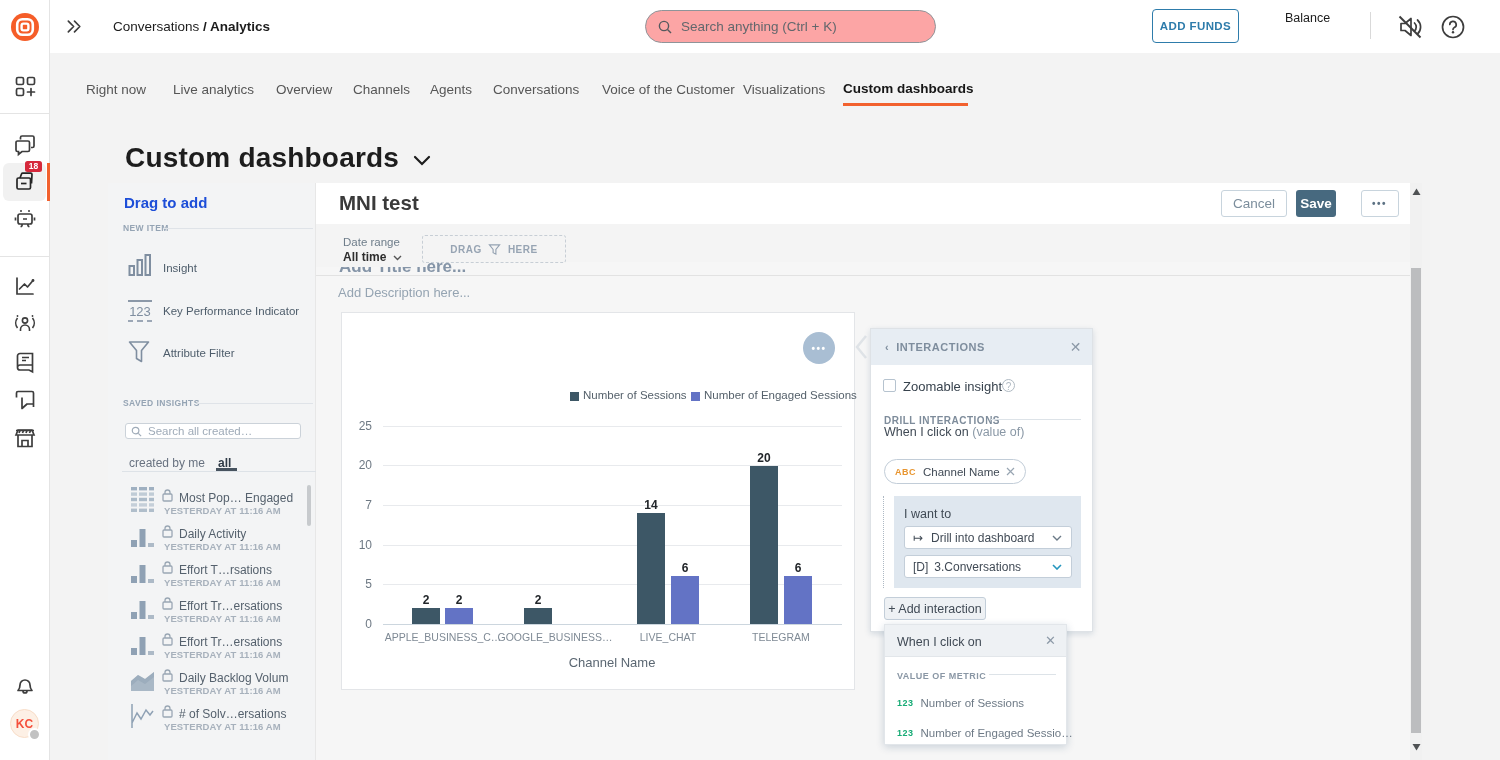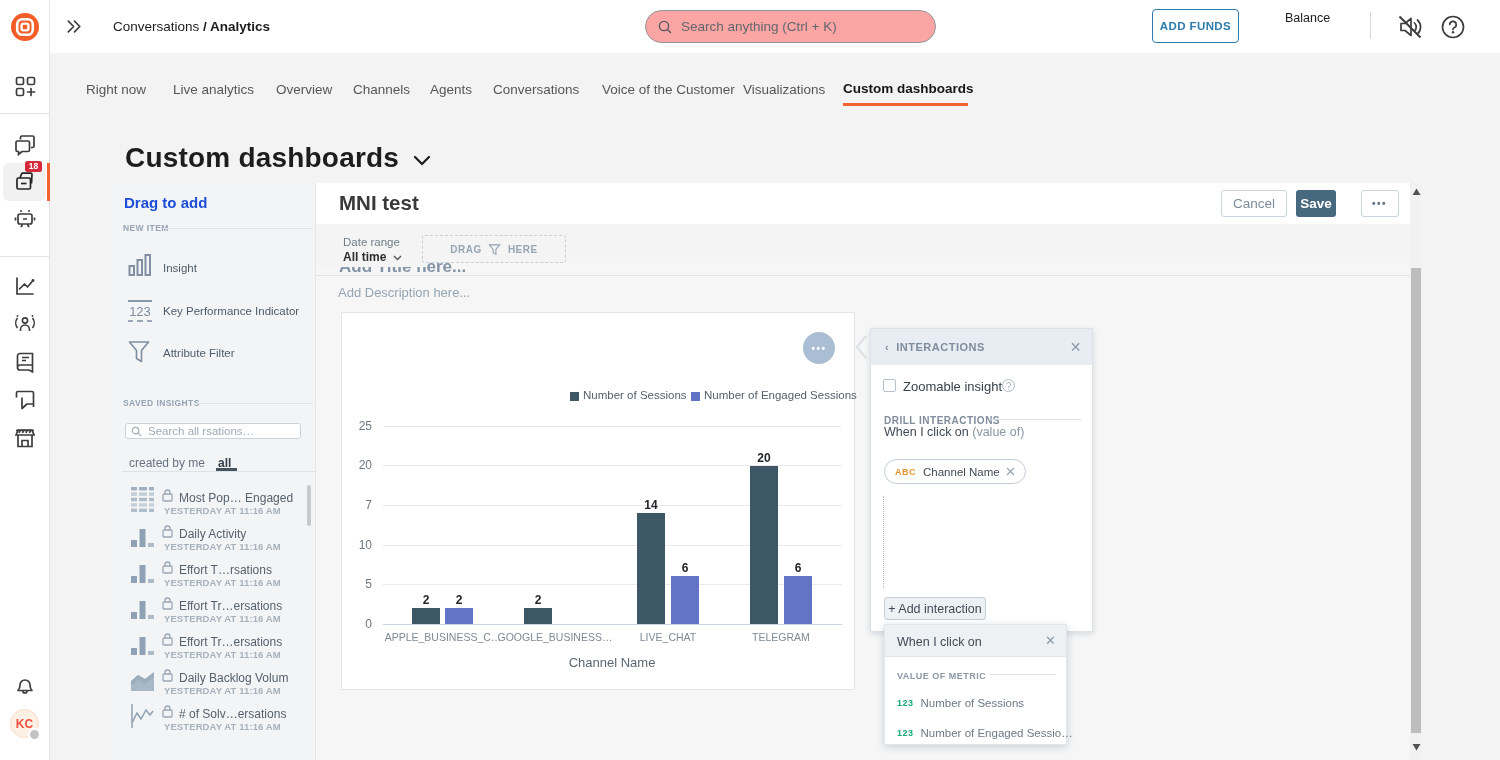"Search all rsations…" span { text: rsations -> created }
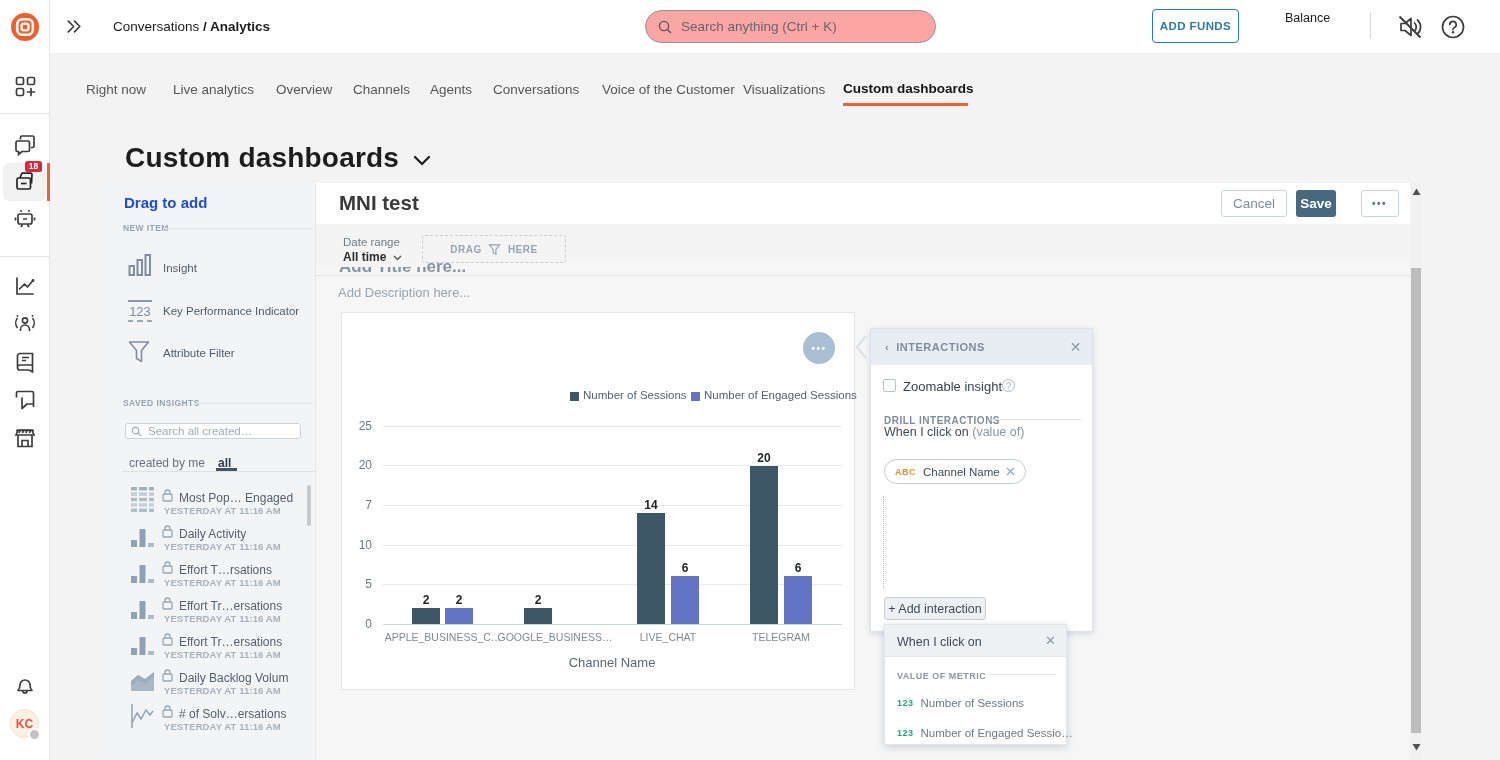"I want to" div { html: none -> <div> <div>I want to</div> <div><span>↦</span>Drill into dashboard<svg> <path></path> </svg></div> <div><span>[D]</span>3.Conversations<svg> <path></path> </svg></div> </div> }
